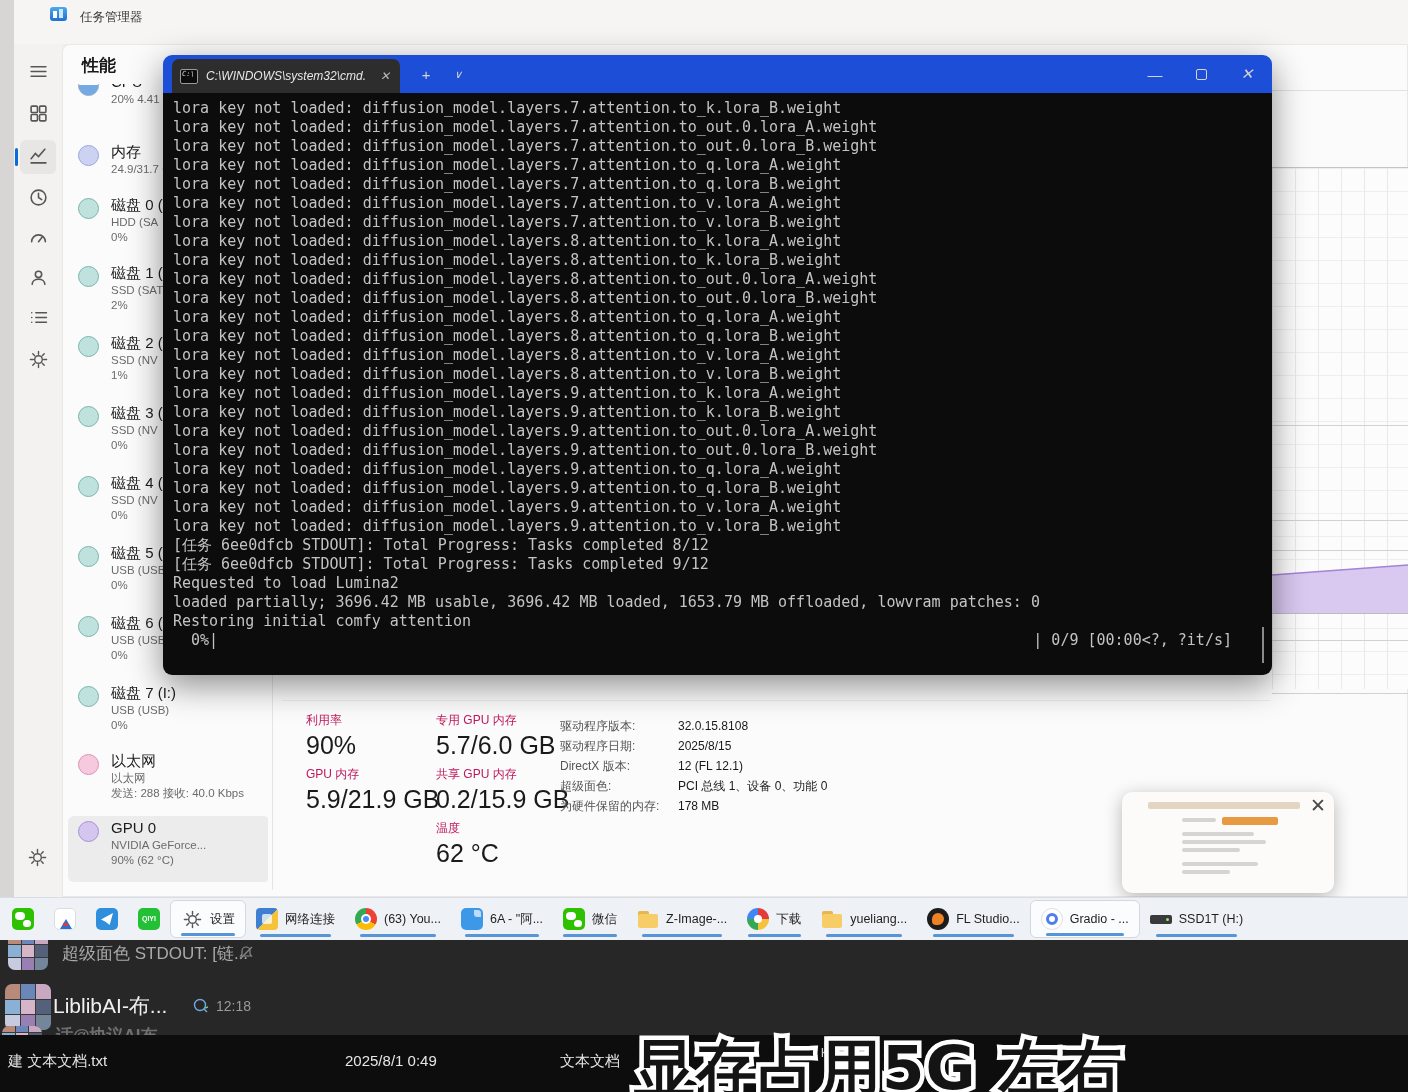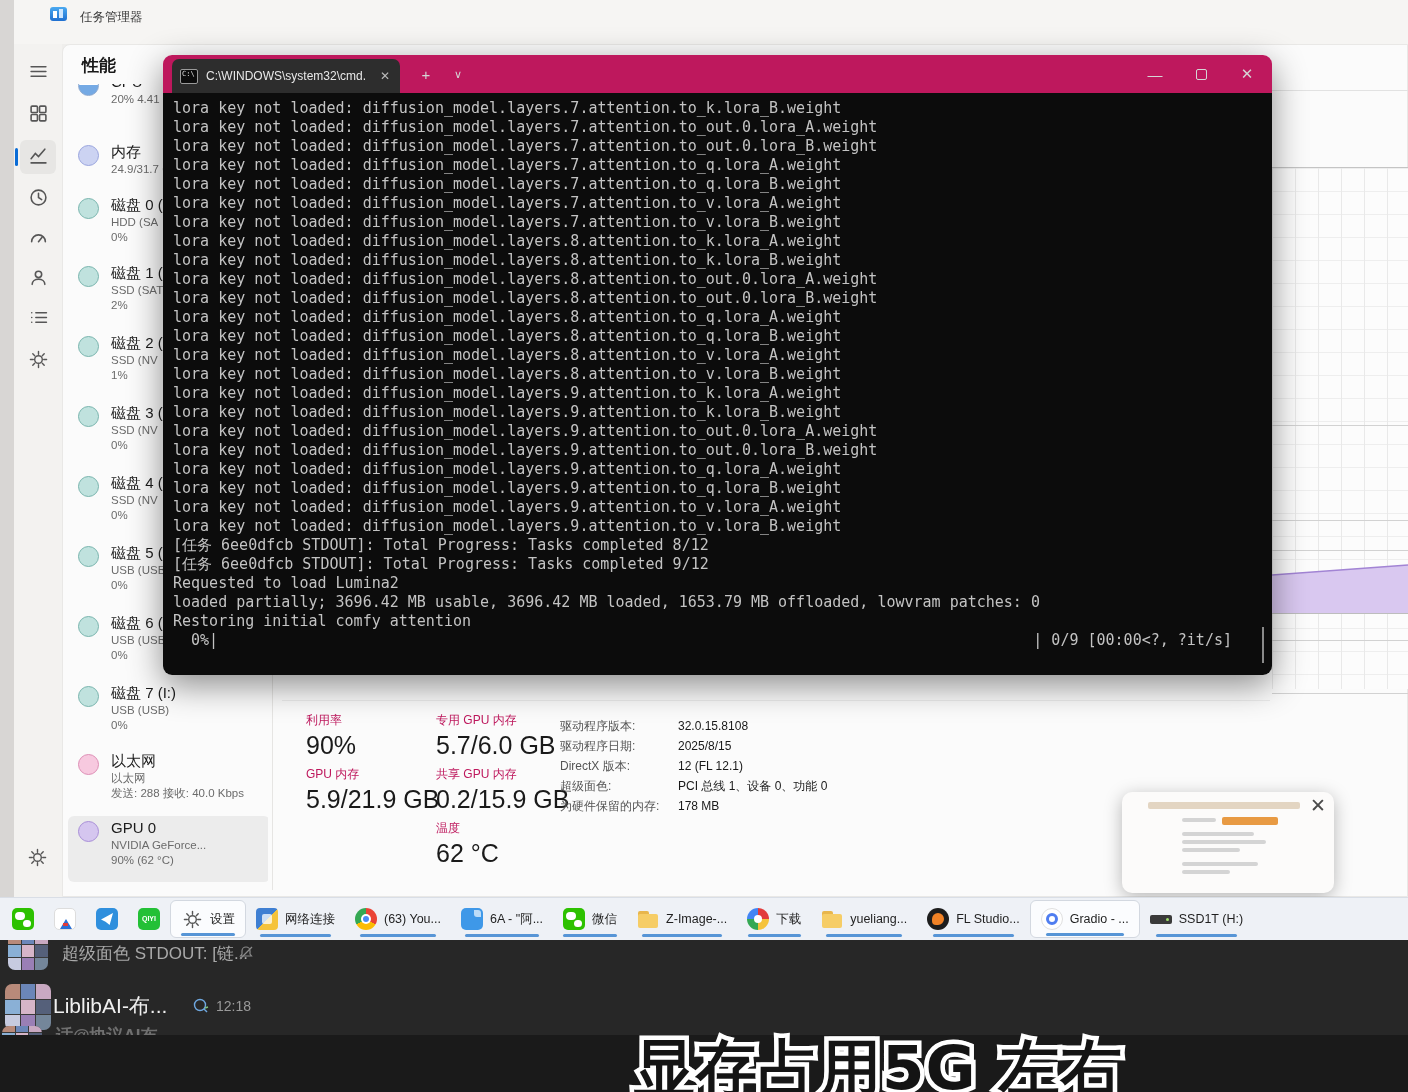"C:\WINDOWS\system32\cmd." .term-titlebar { background: #be185d -> #1d4ed8; font-style: none -> italic }
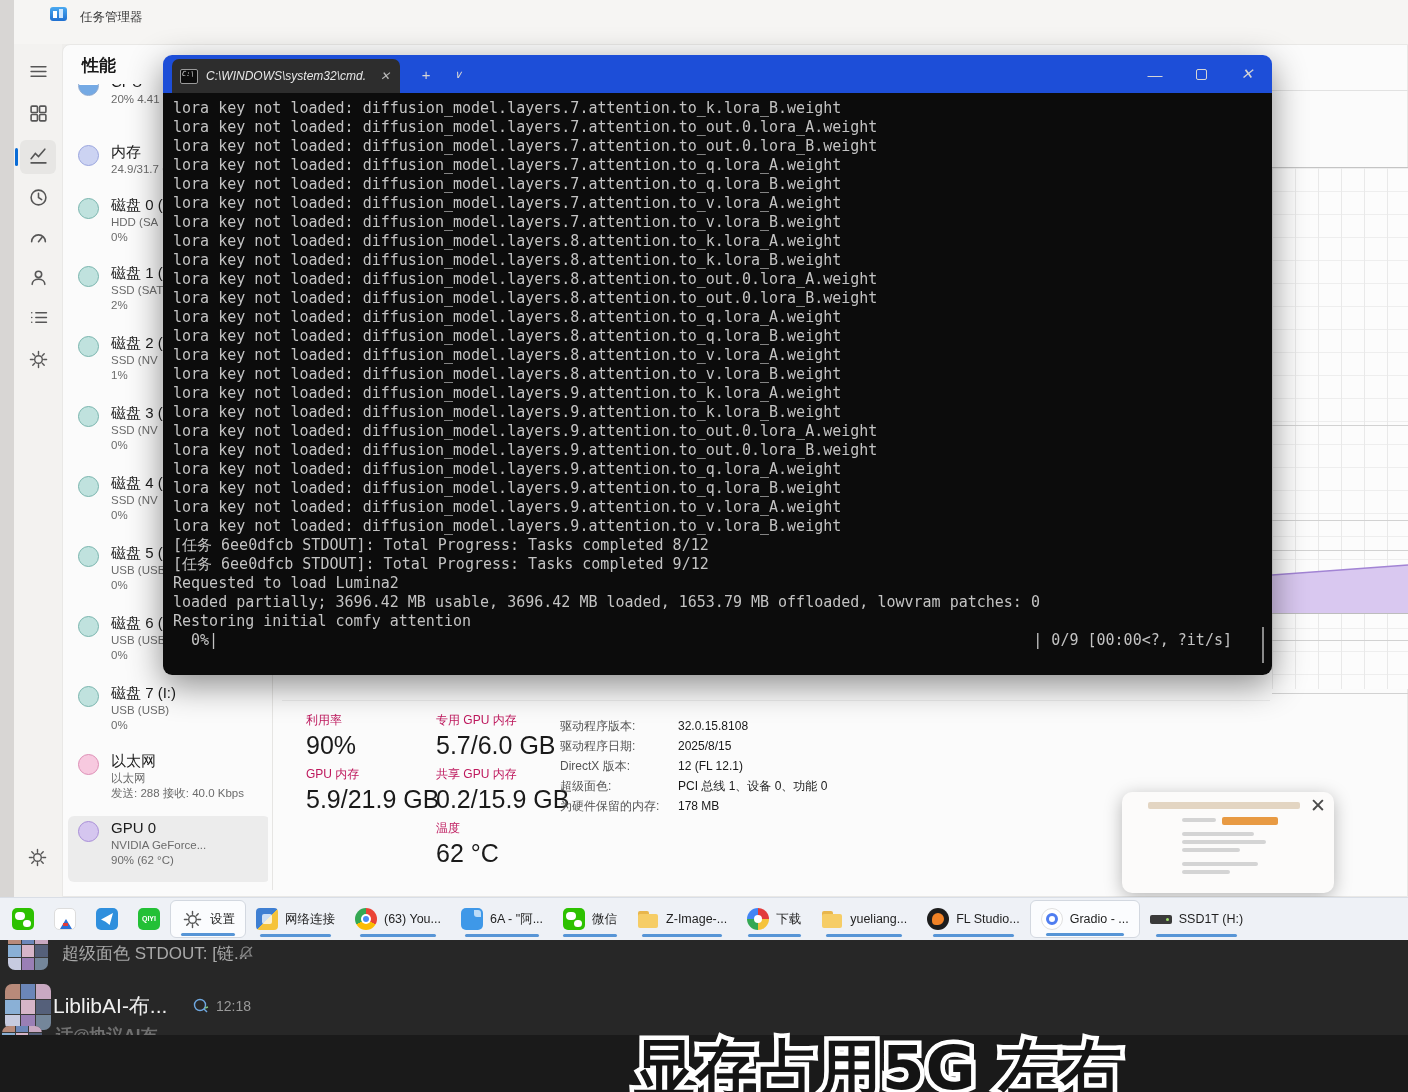"建 文本文档.txt" div.filerow { html: none -> <div> <span>建 文本文档.txt</span> <span>2025/8/1 0:49</span> <span>文本文档</span> <span>1 KB</span> </div> }
